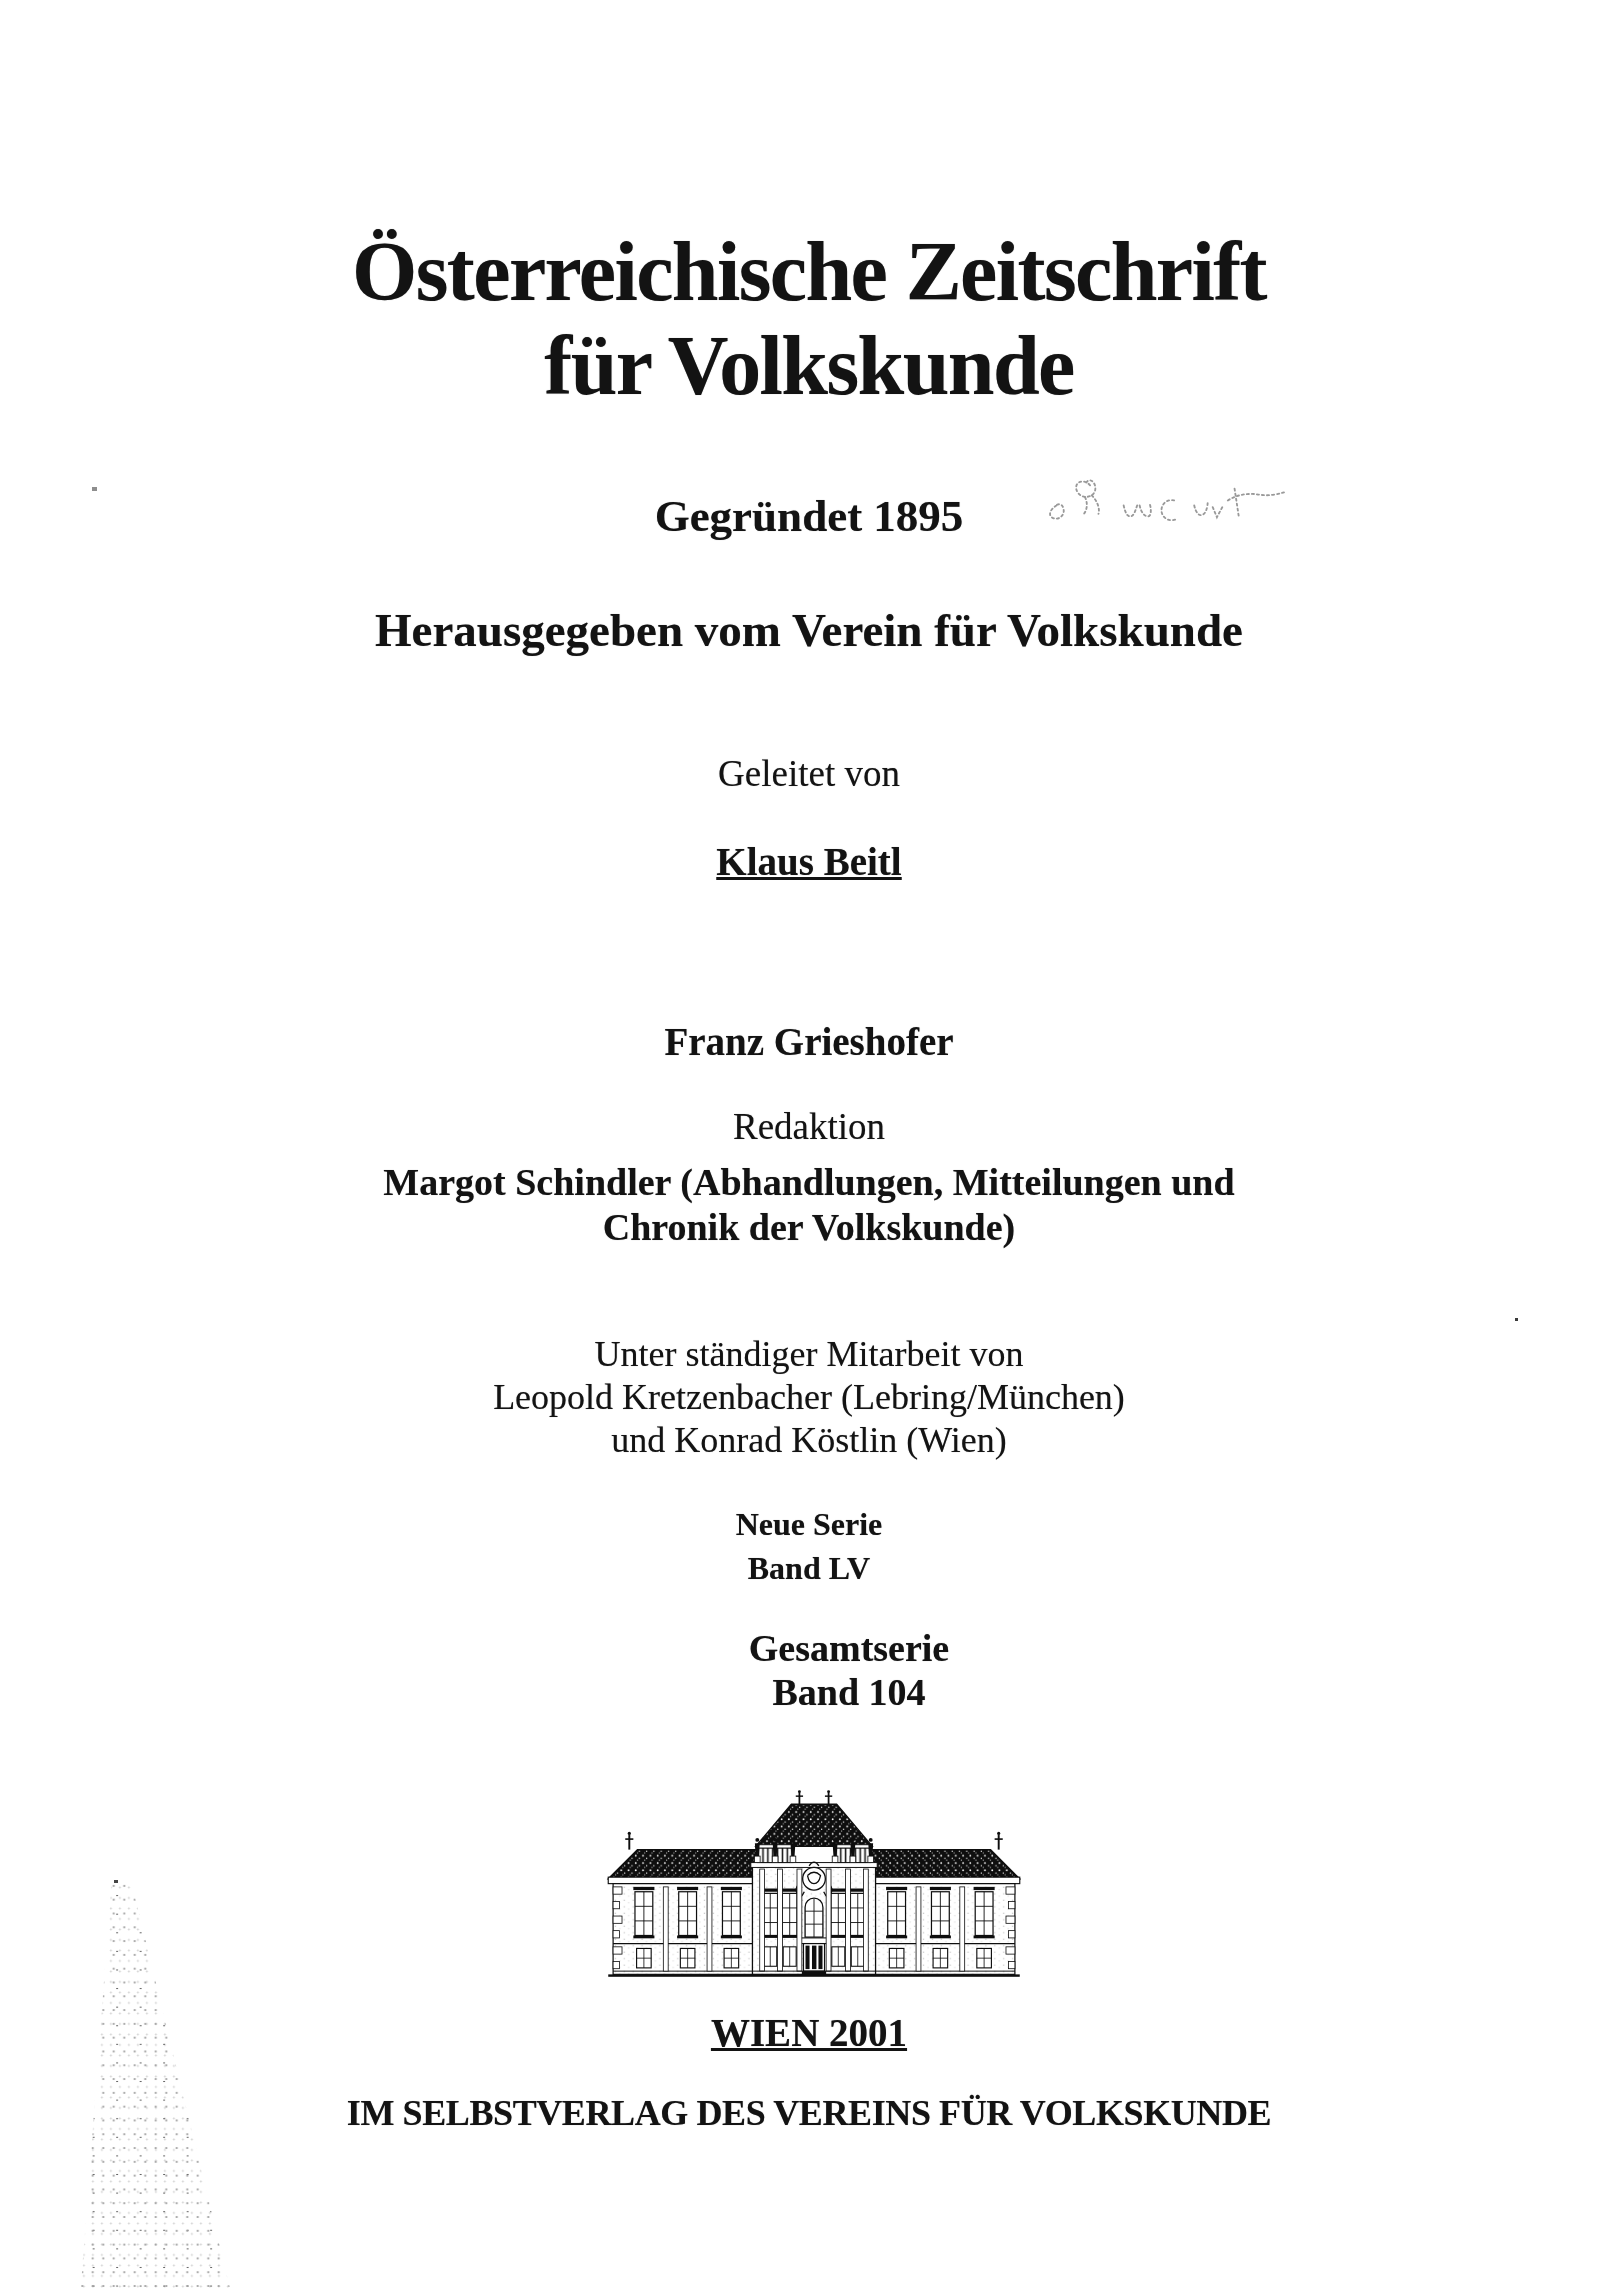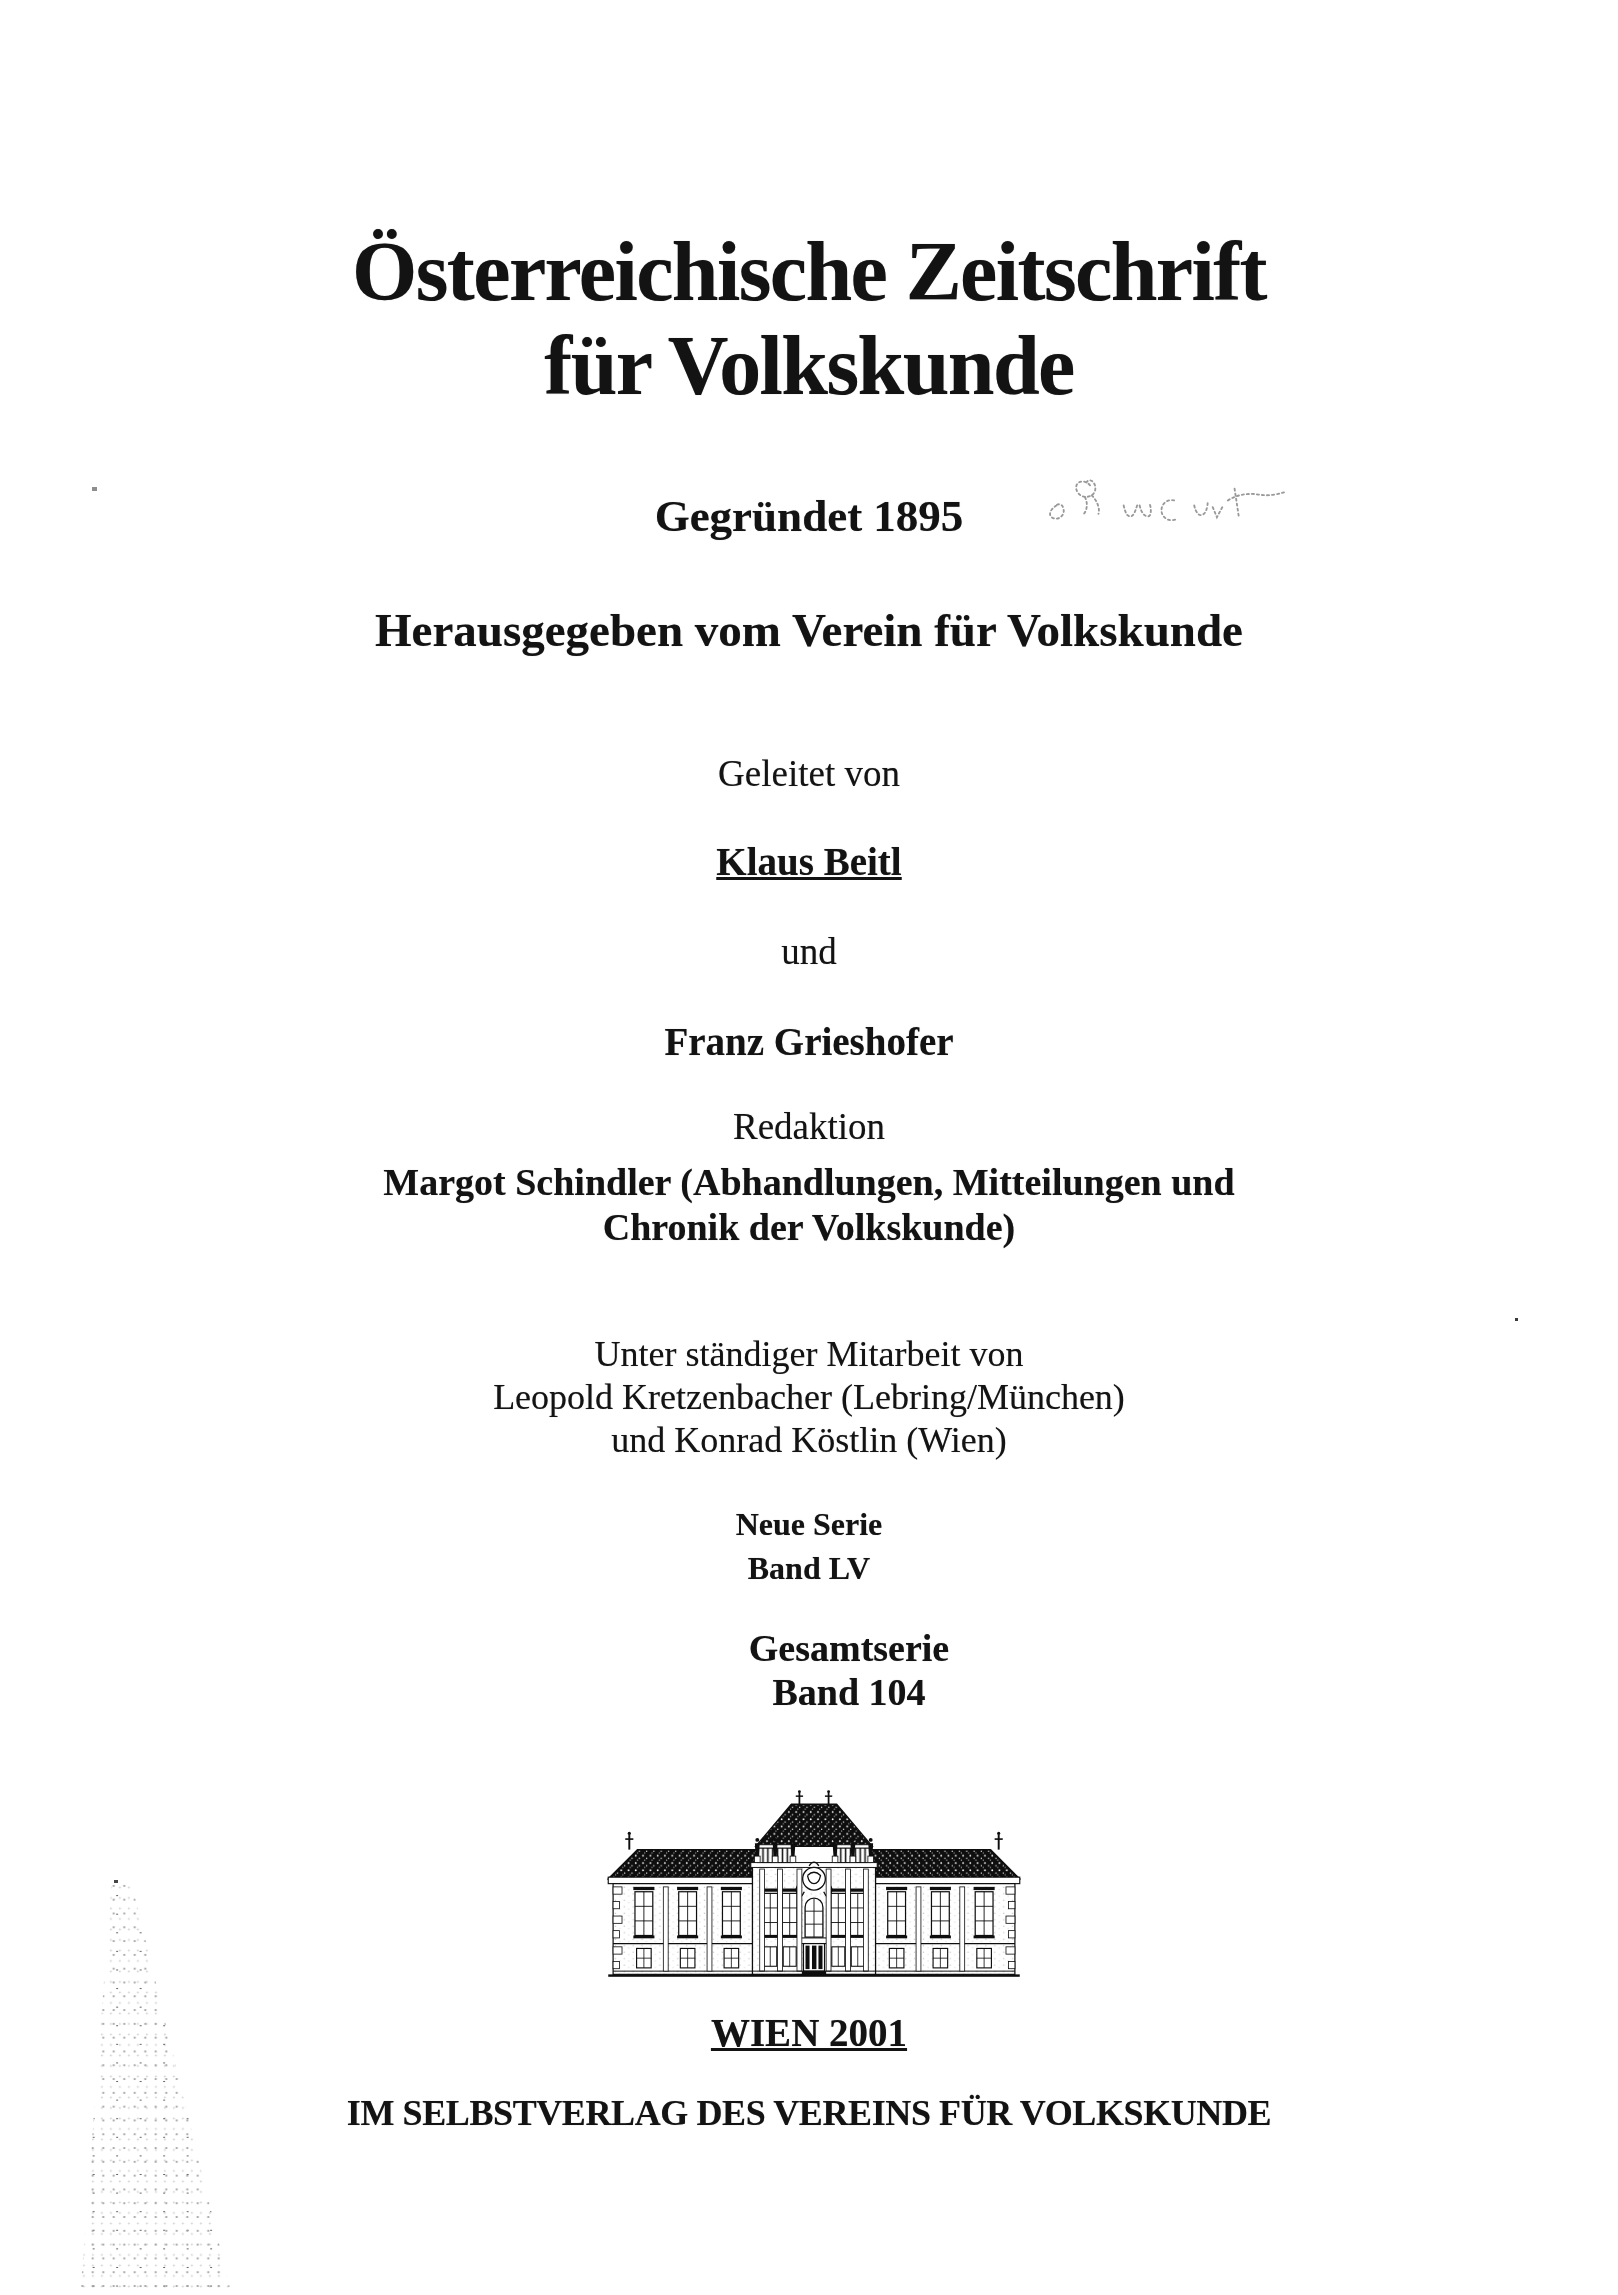"und" div.line { html: <div>und</div> -> none }
